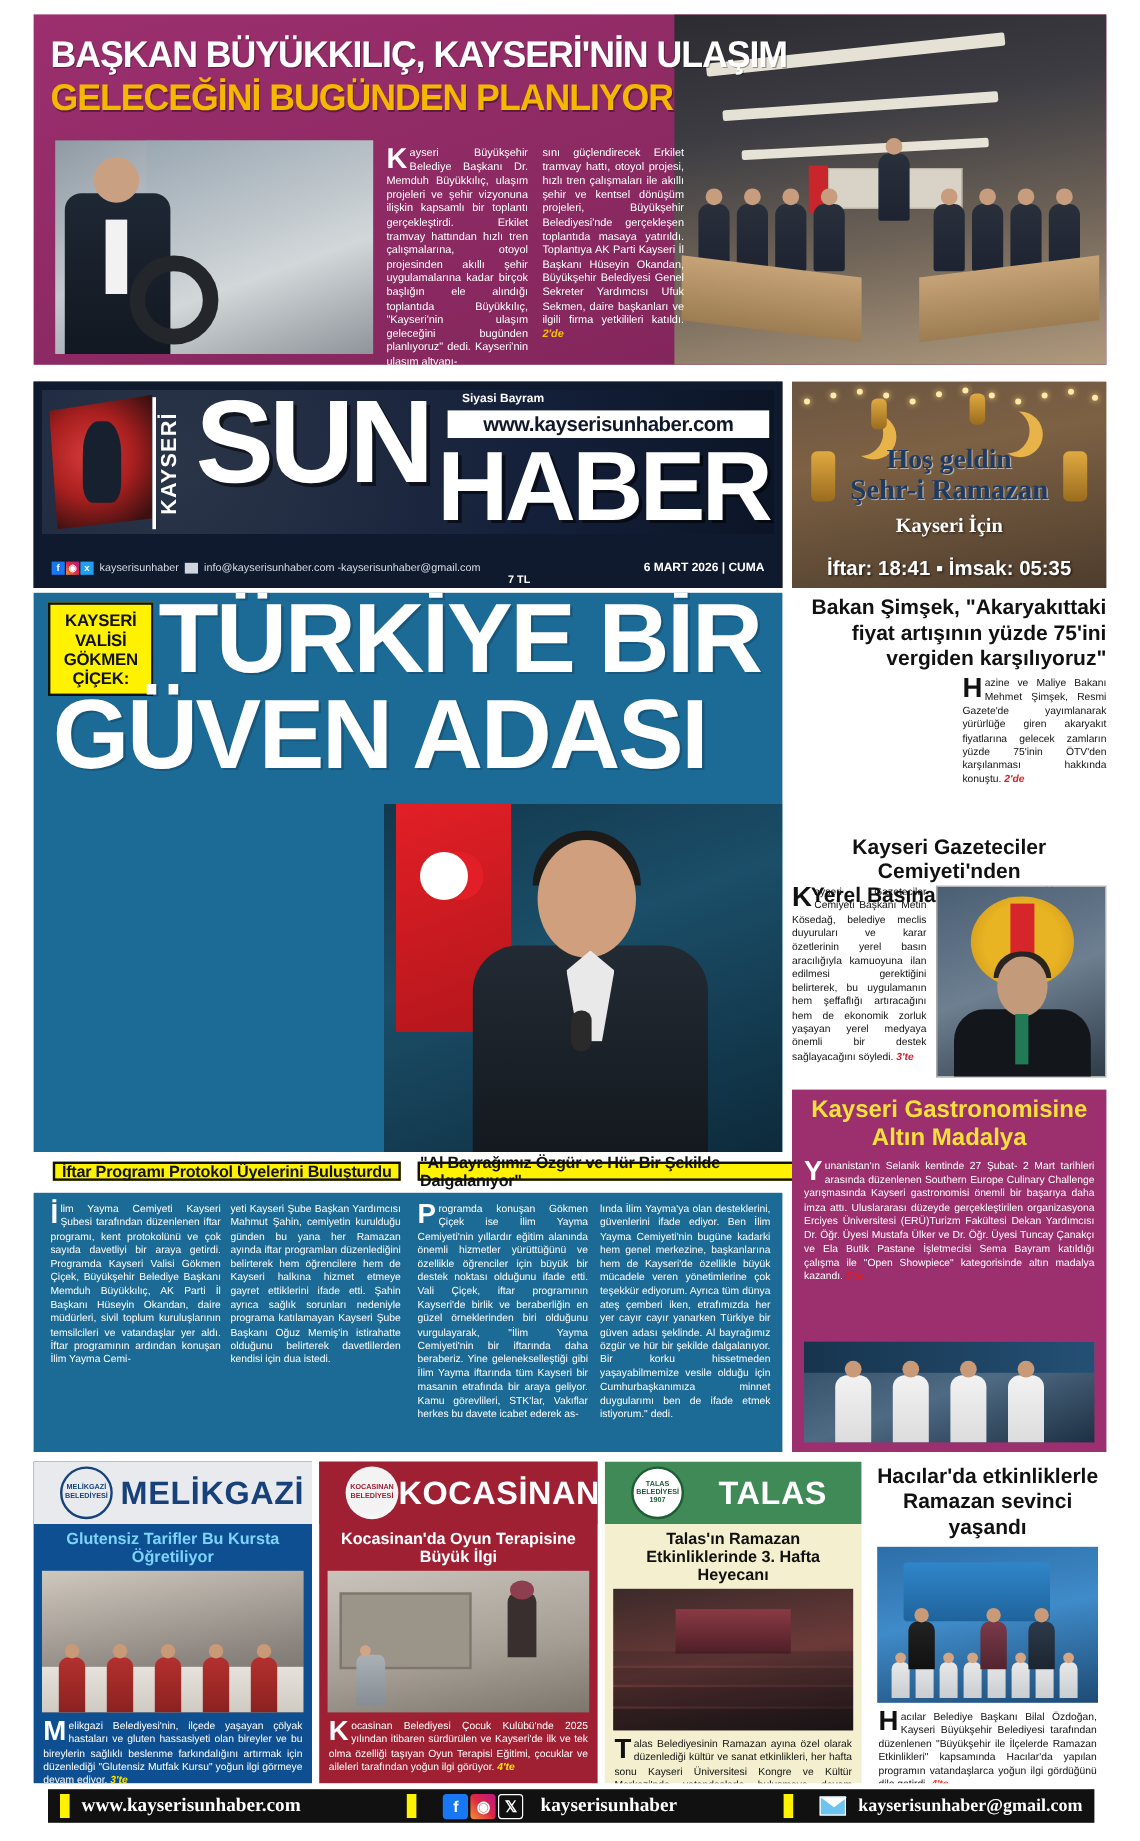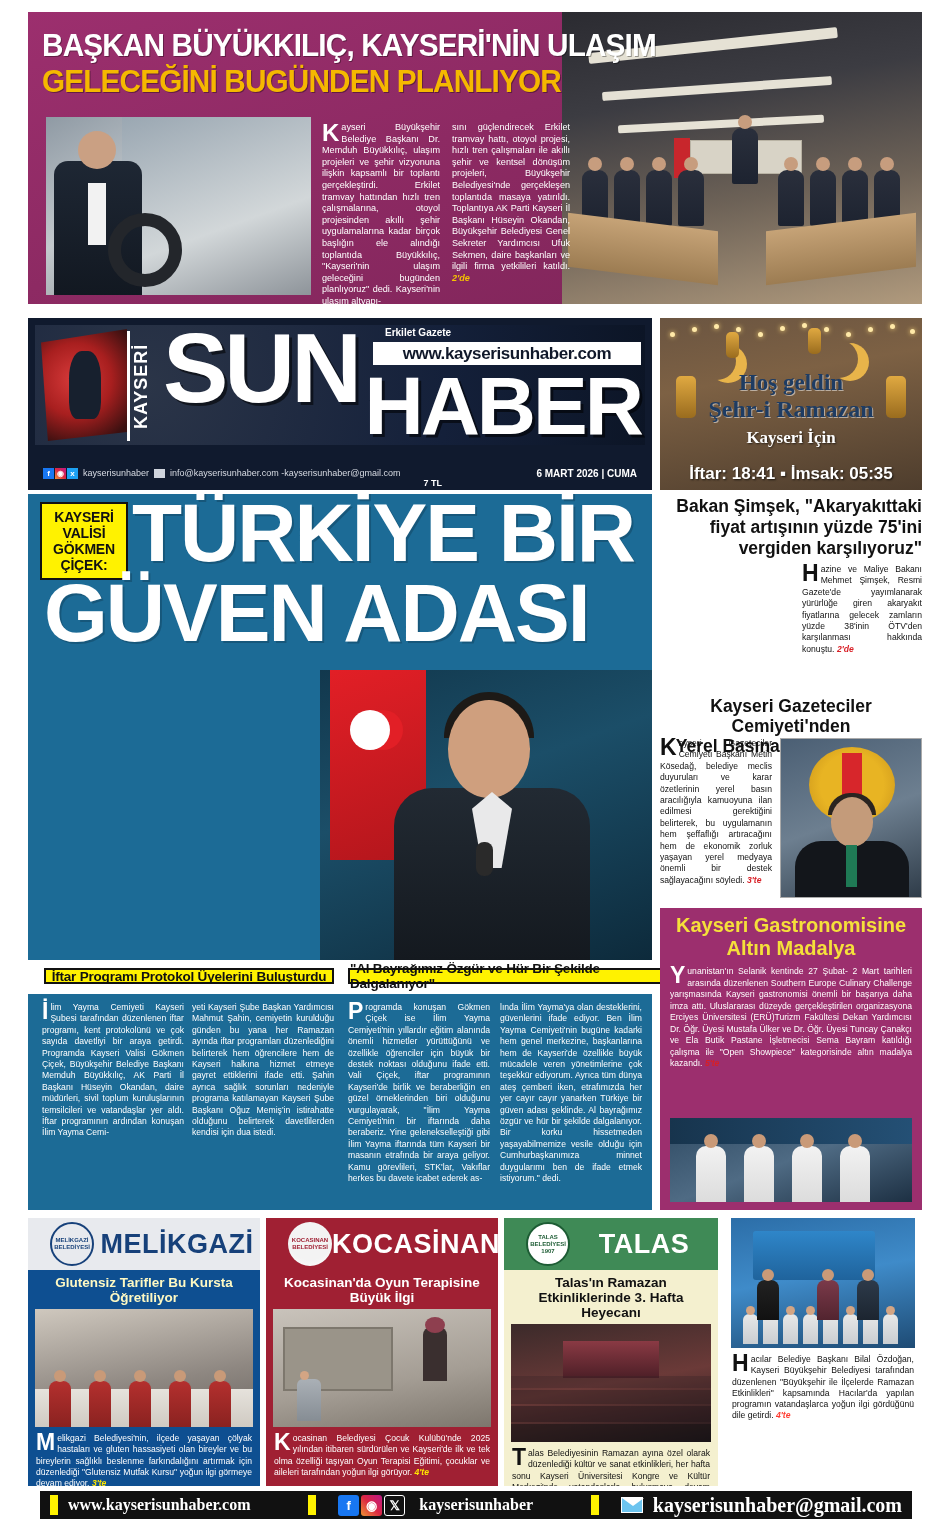"Erkilet Gazete" div.mh-siyasi { text: Erkilet Gazete -> Siyasi Bayram }
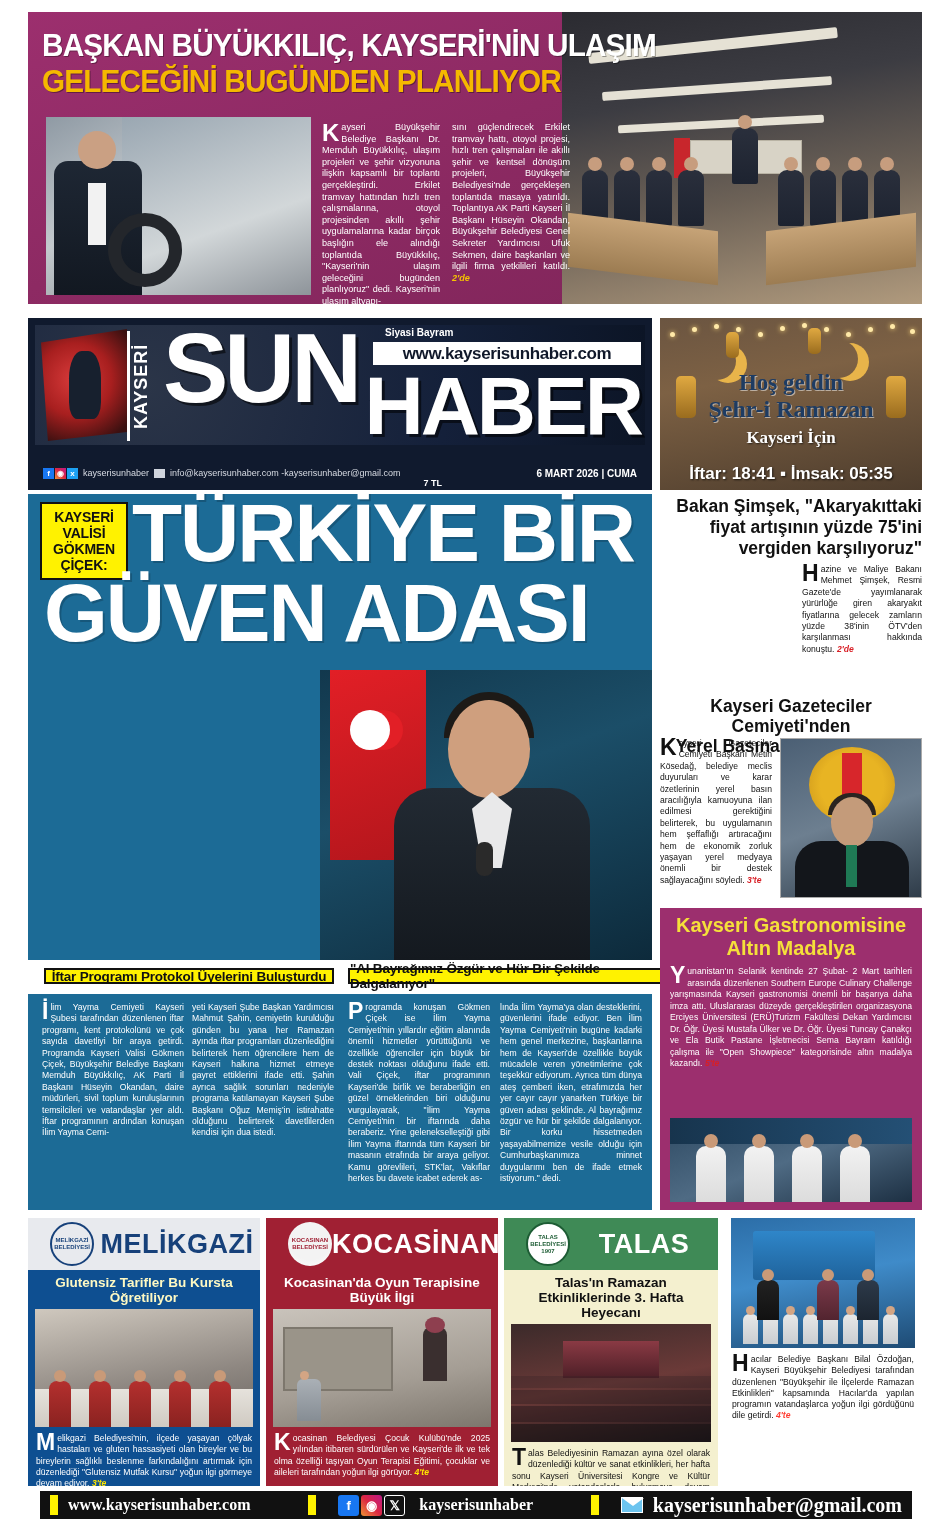"azine ve Maliye Bakanı Mehmet" span { text: 38'inin -> 75'inin }
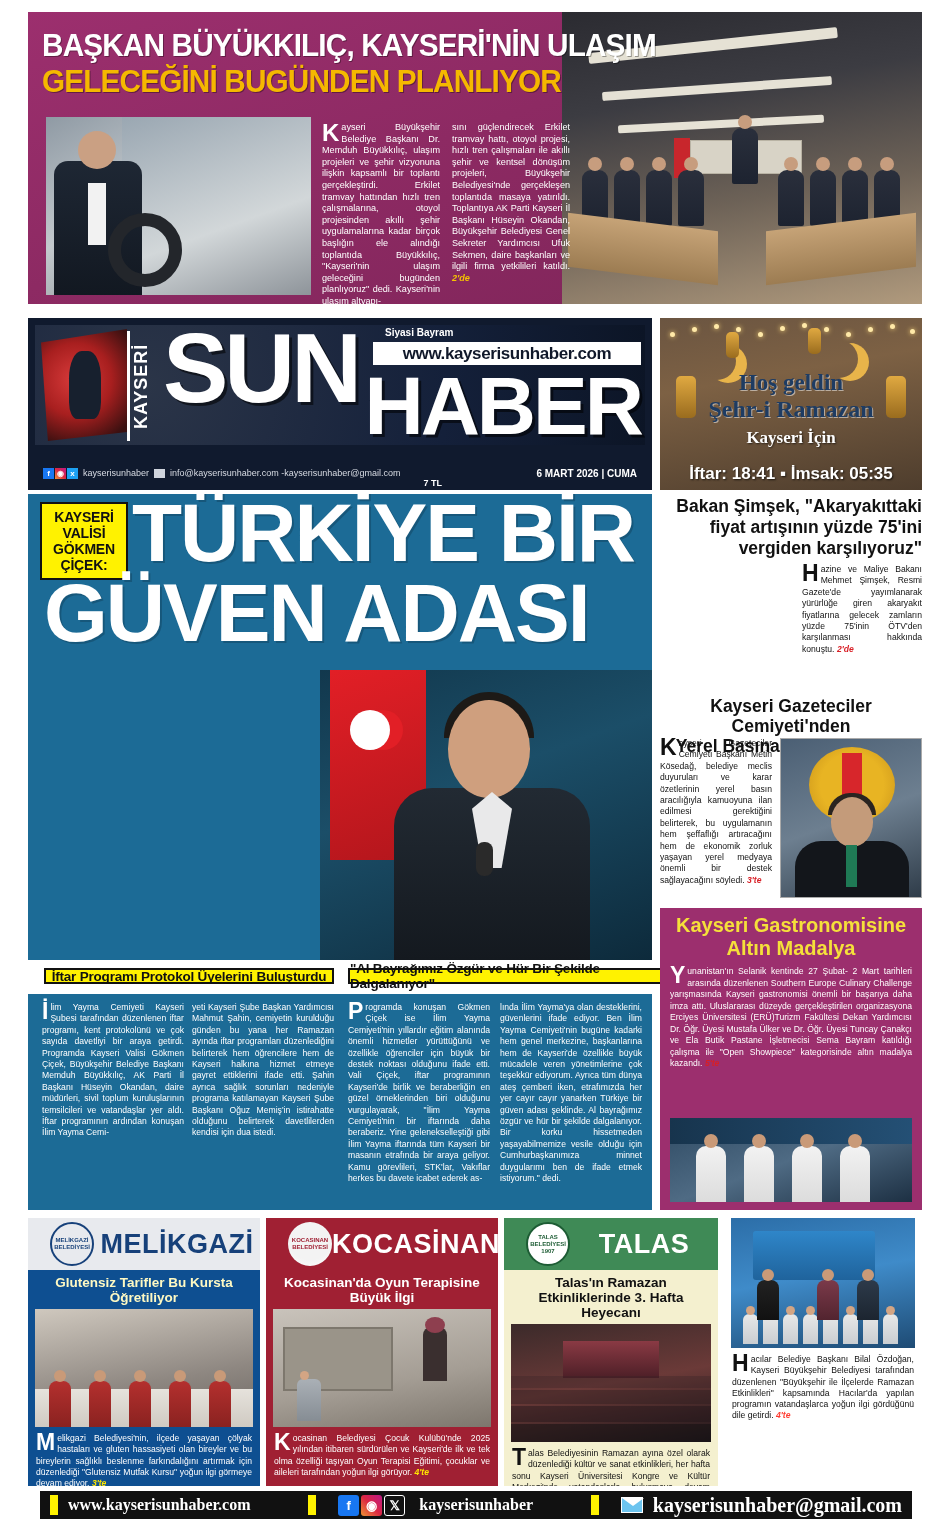"Hacılar'da etkinliklerle" div.hacilar-head { html: none -> <div> <div>Hacılar'da etkinliklerle</div> <div>Ramazan sevinci yaşandı</div> </div> }
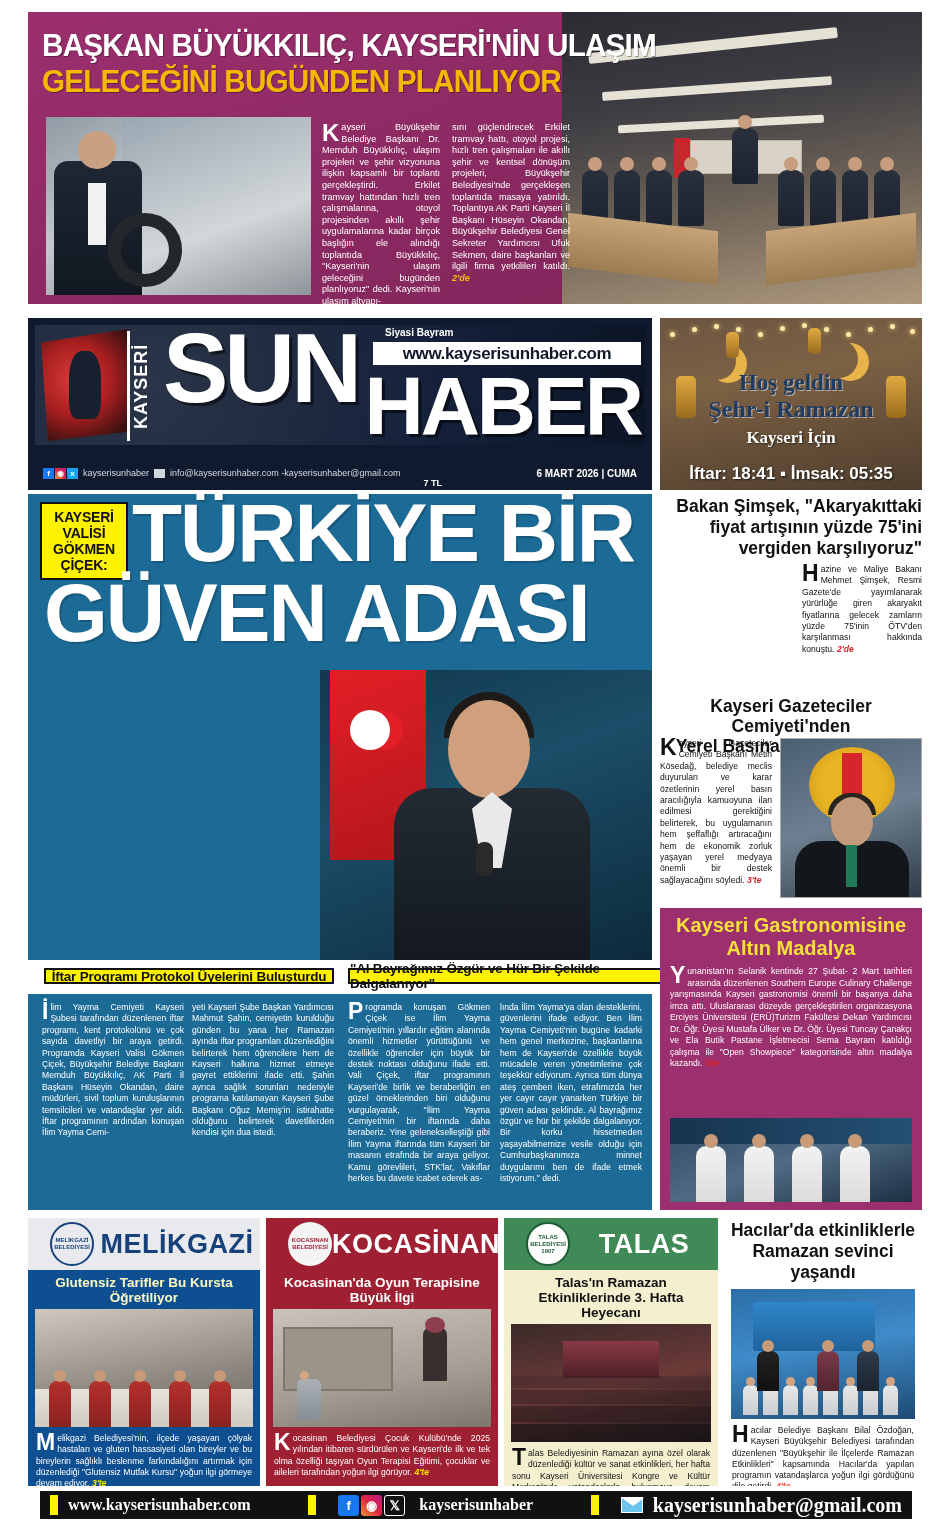"Glutensiz Tarifler Bu Kursta Öğretiliyor" .dist.melikgazi .dist-sub { color: #fef9c3 -> #7dd3fc }
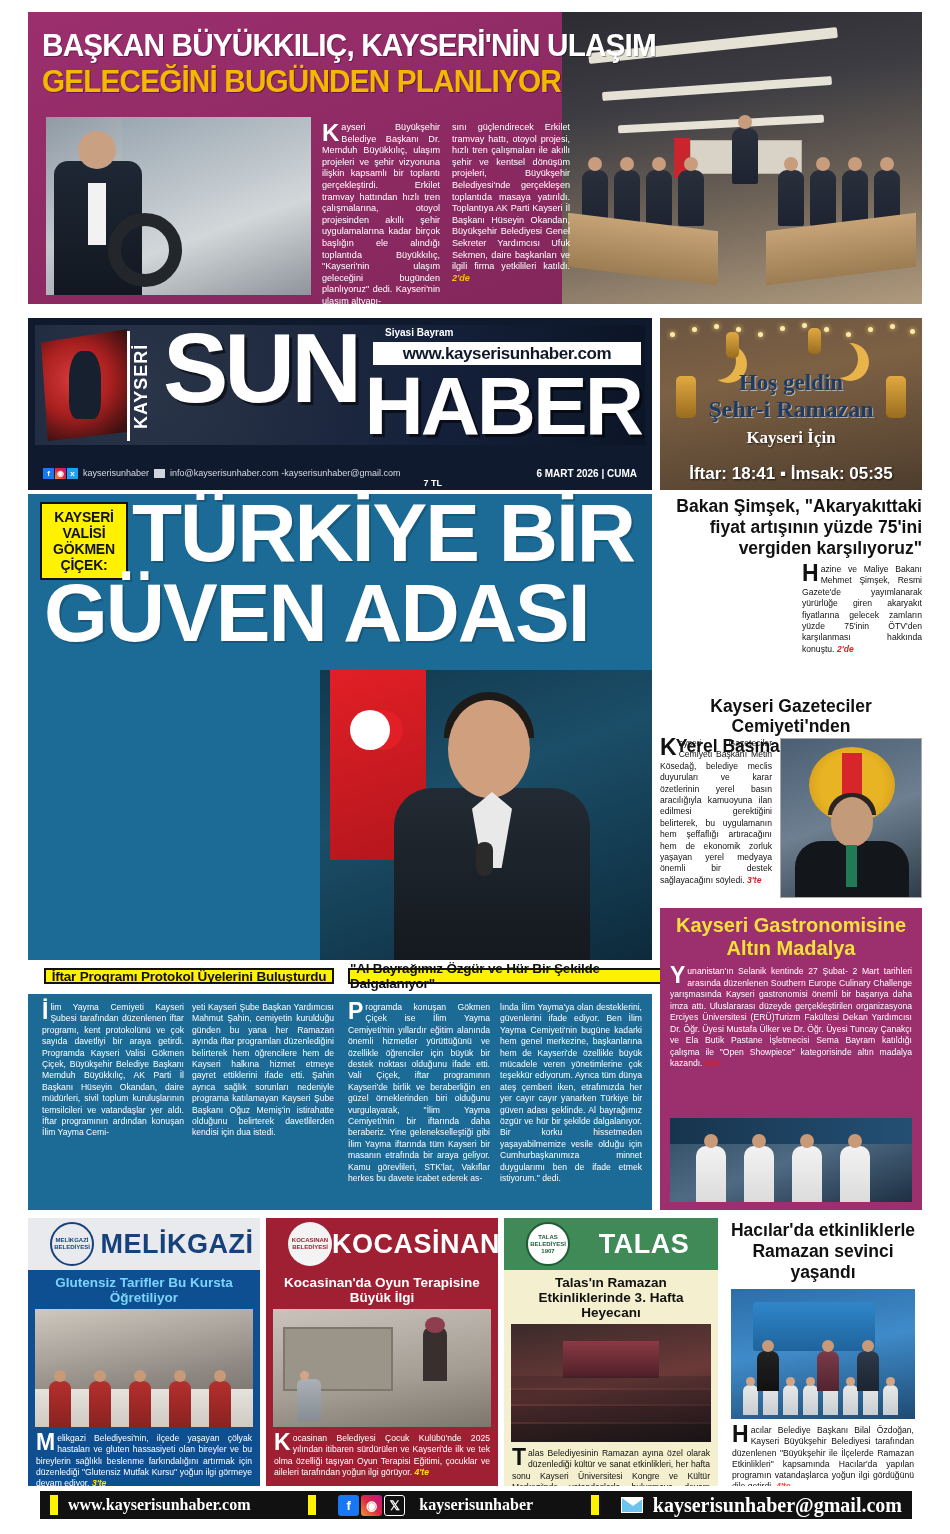"kayserisunhaber@gmail.com" .f-mail { font-size: 20px -> 15px }
